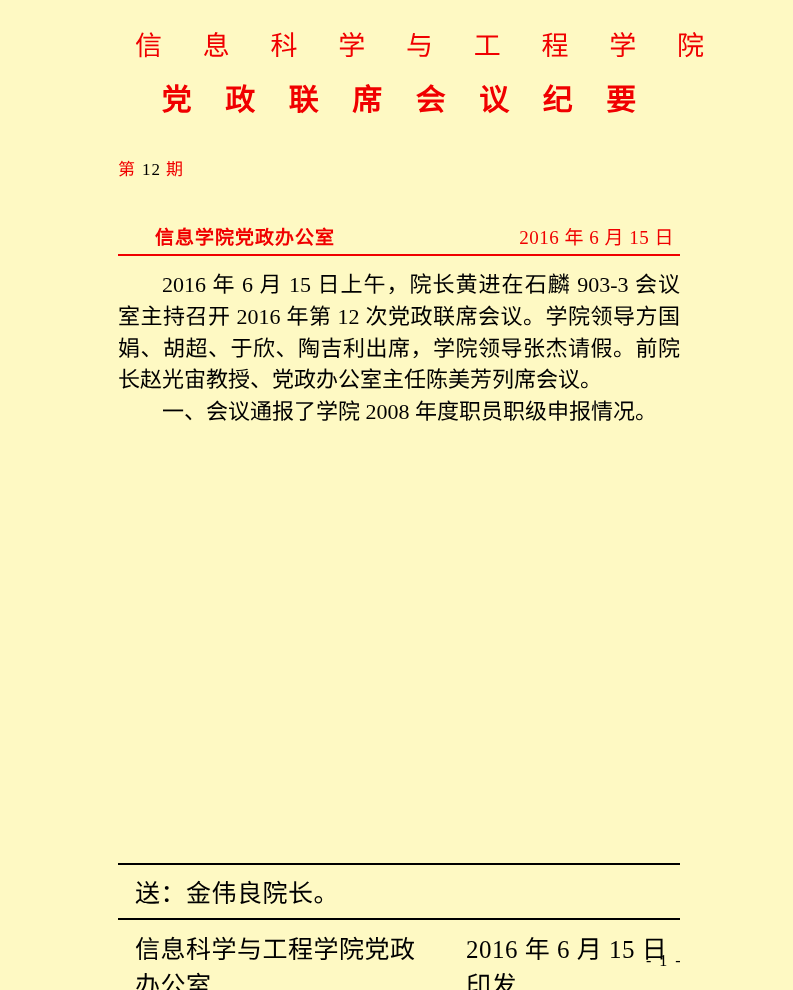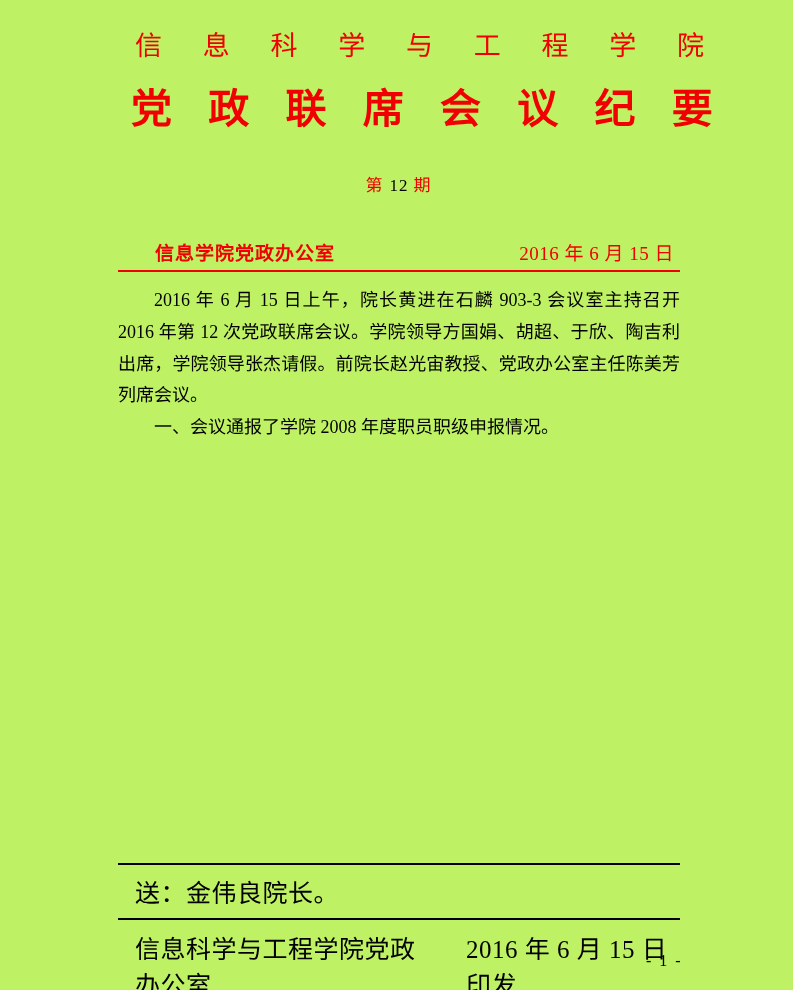"信 息 科 学 与" .page { background: #bef264 -> #fef9c3 }
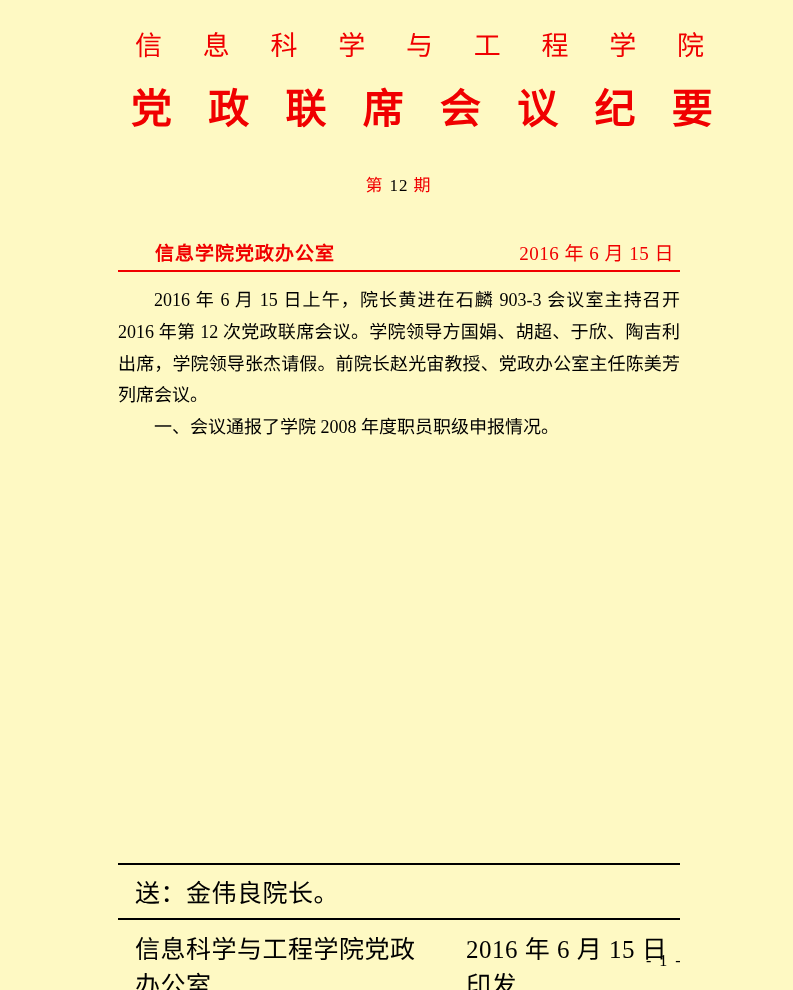"党 政 联 席 会" .doc-title { font-size: 41px -> 30px }
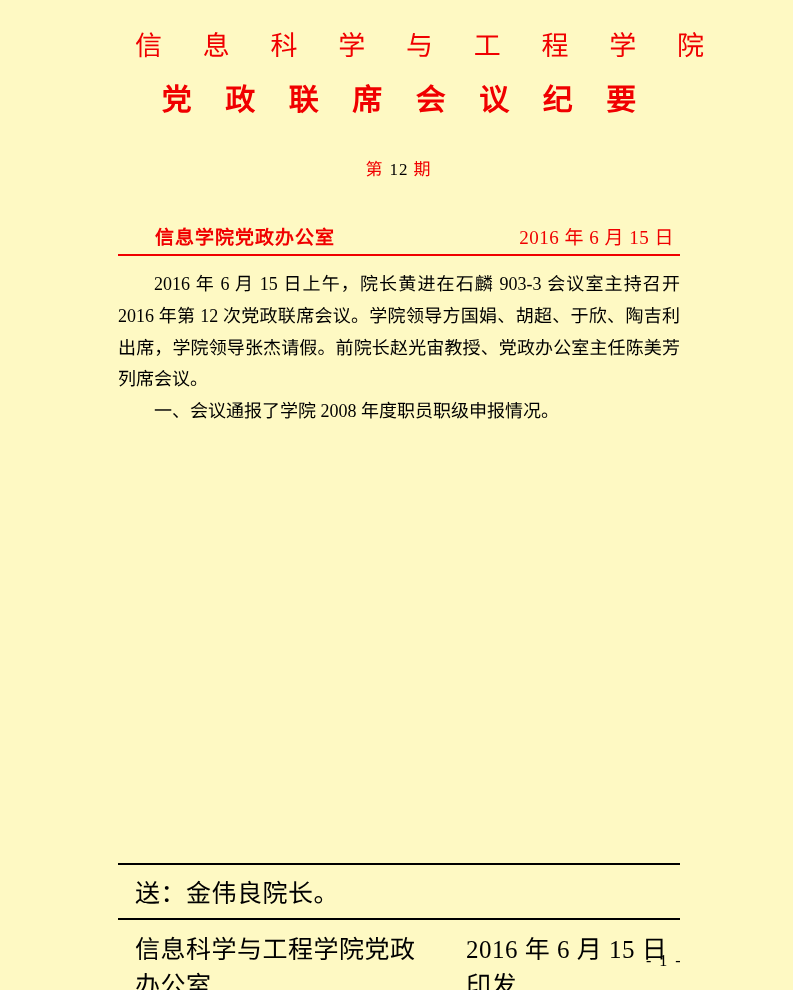"第 12 期" .issue-line { text-align: center -> none }
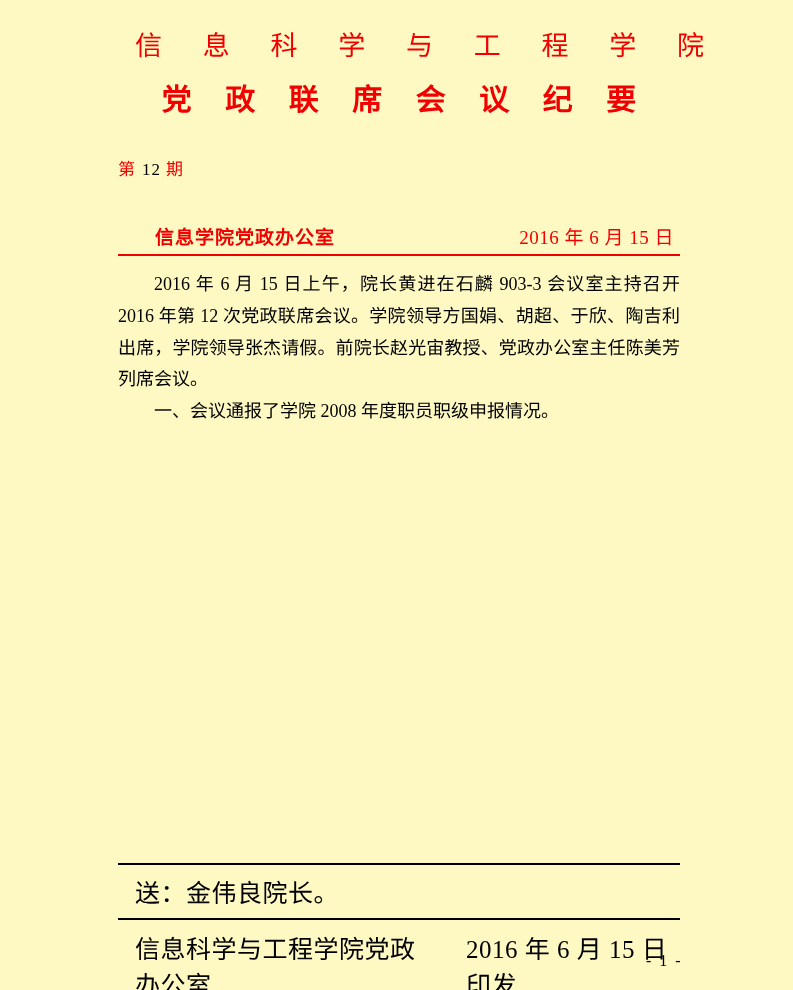"2016 年 6 月 15 日上午，院长黄进在石麟" .body-text { font-size: 18px -> 22px }
